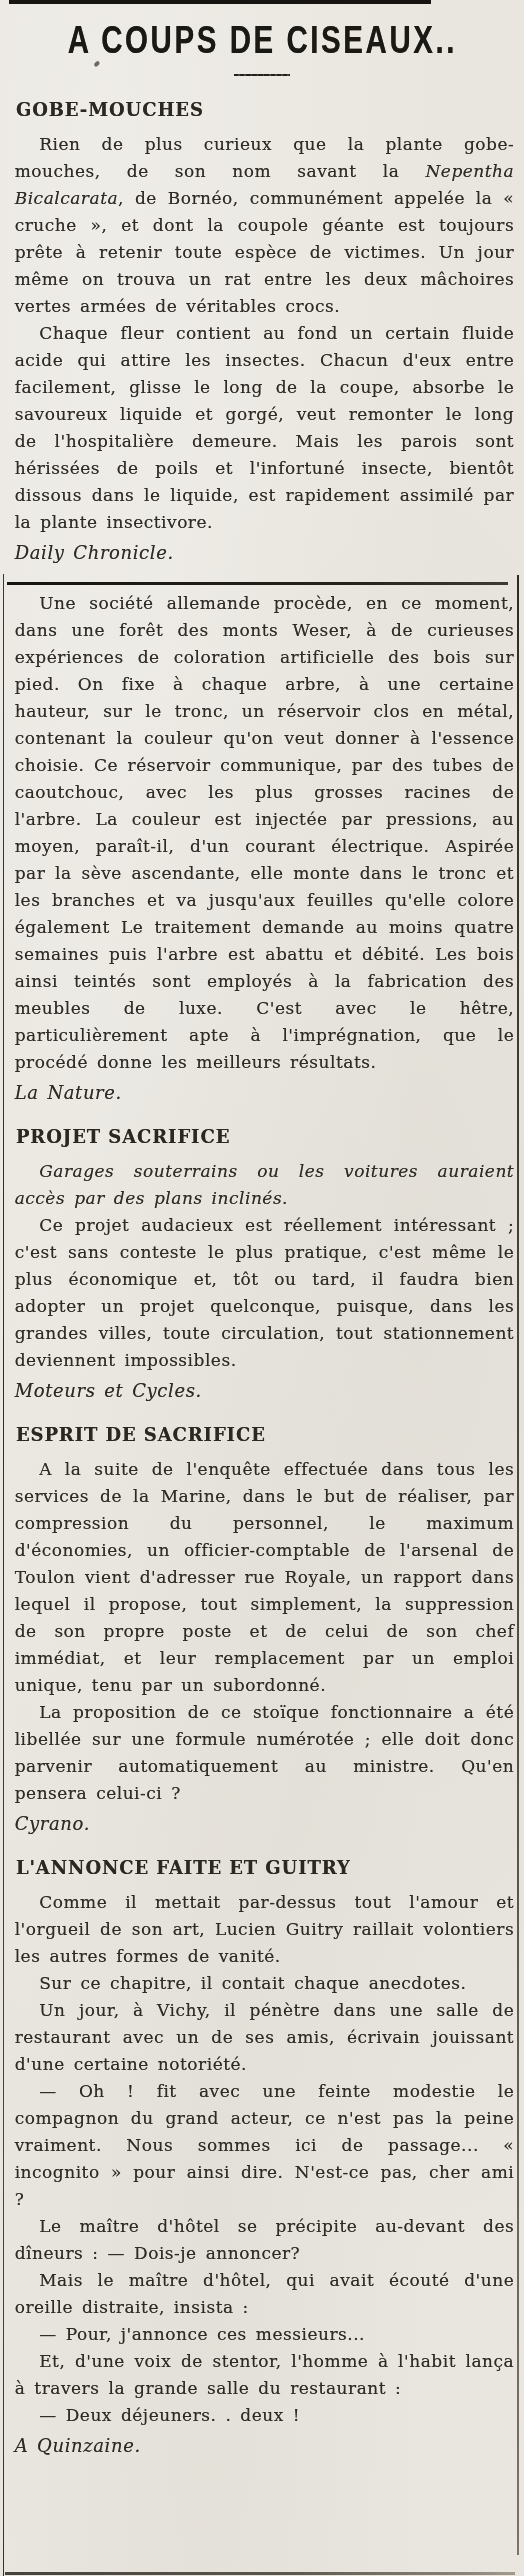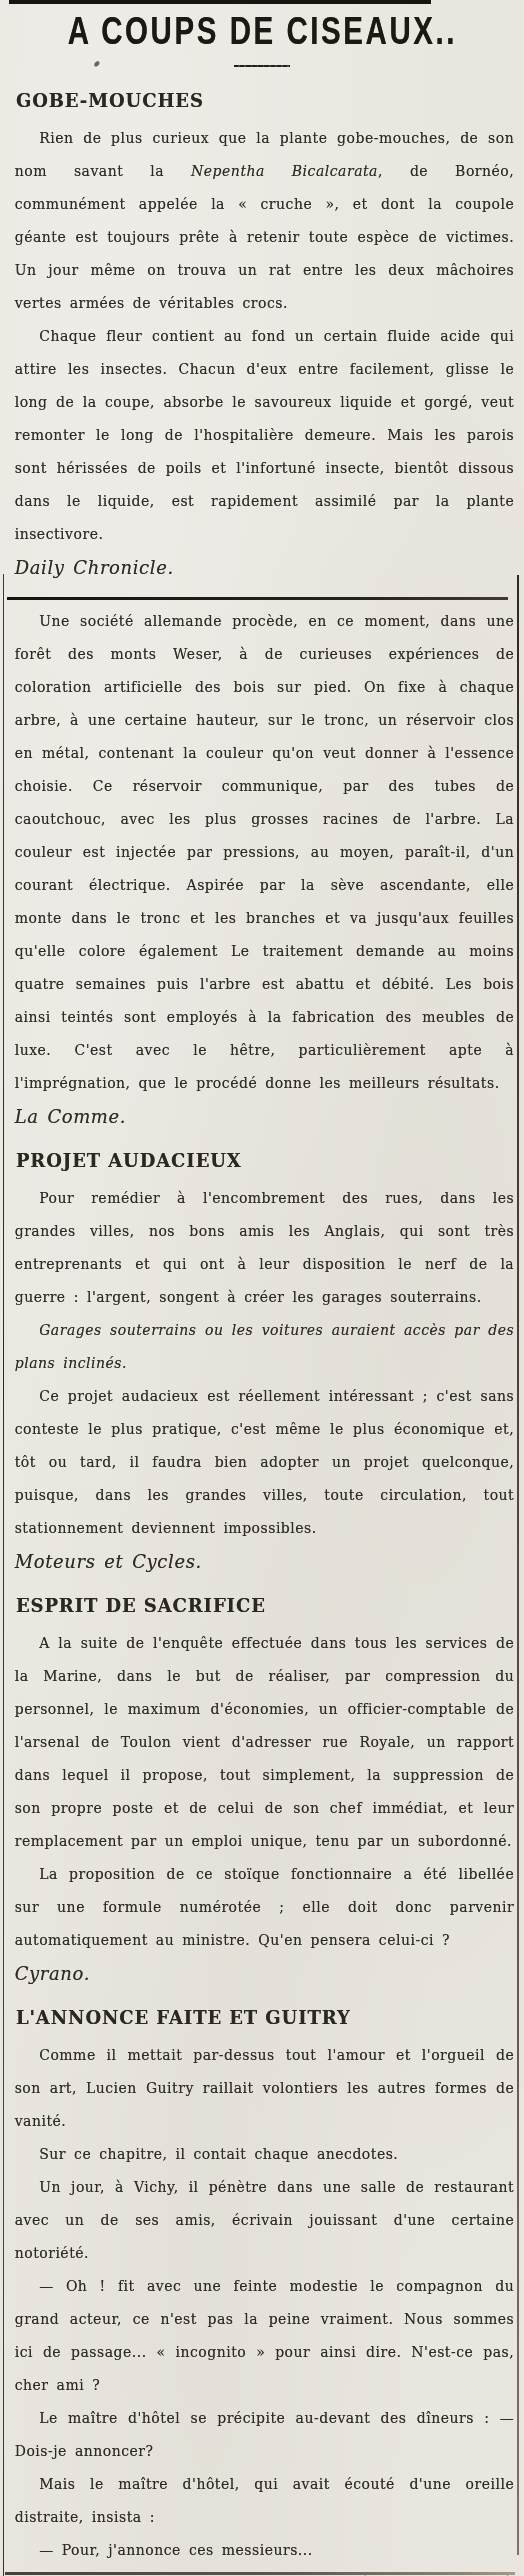"A COUPS DE CISEAUX.." .masthead { padding-top: 8px -> 17px }
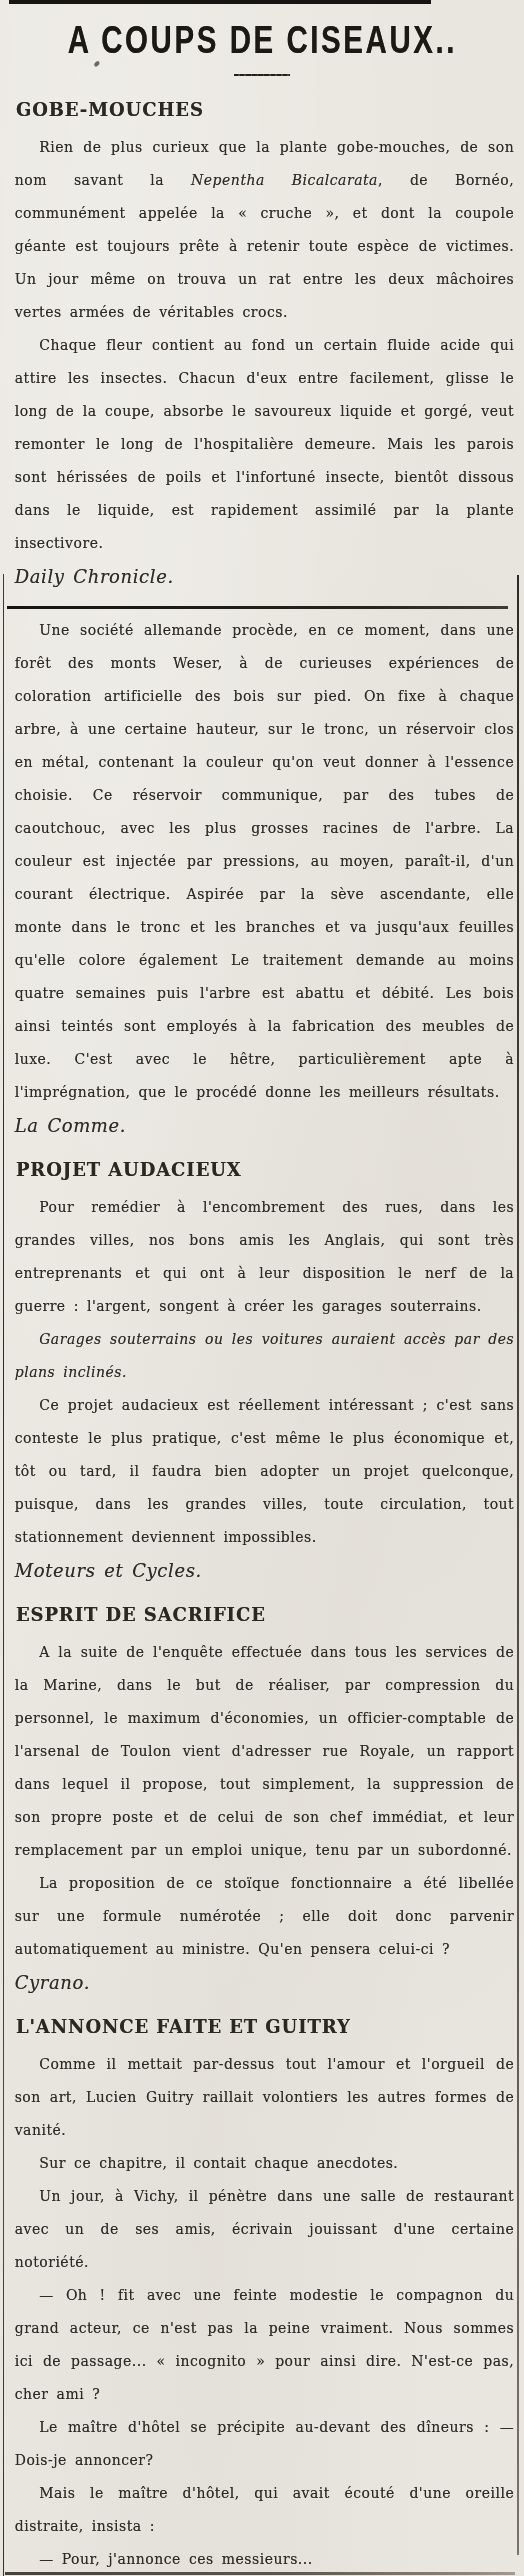"Rien de plus curieux que" .paras p { font-size: 14px -> 17px; line-height: 33px -> 27px }
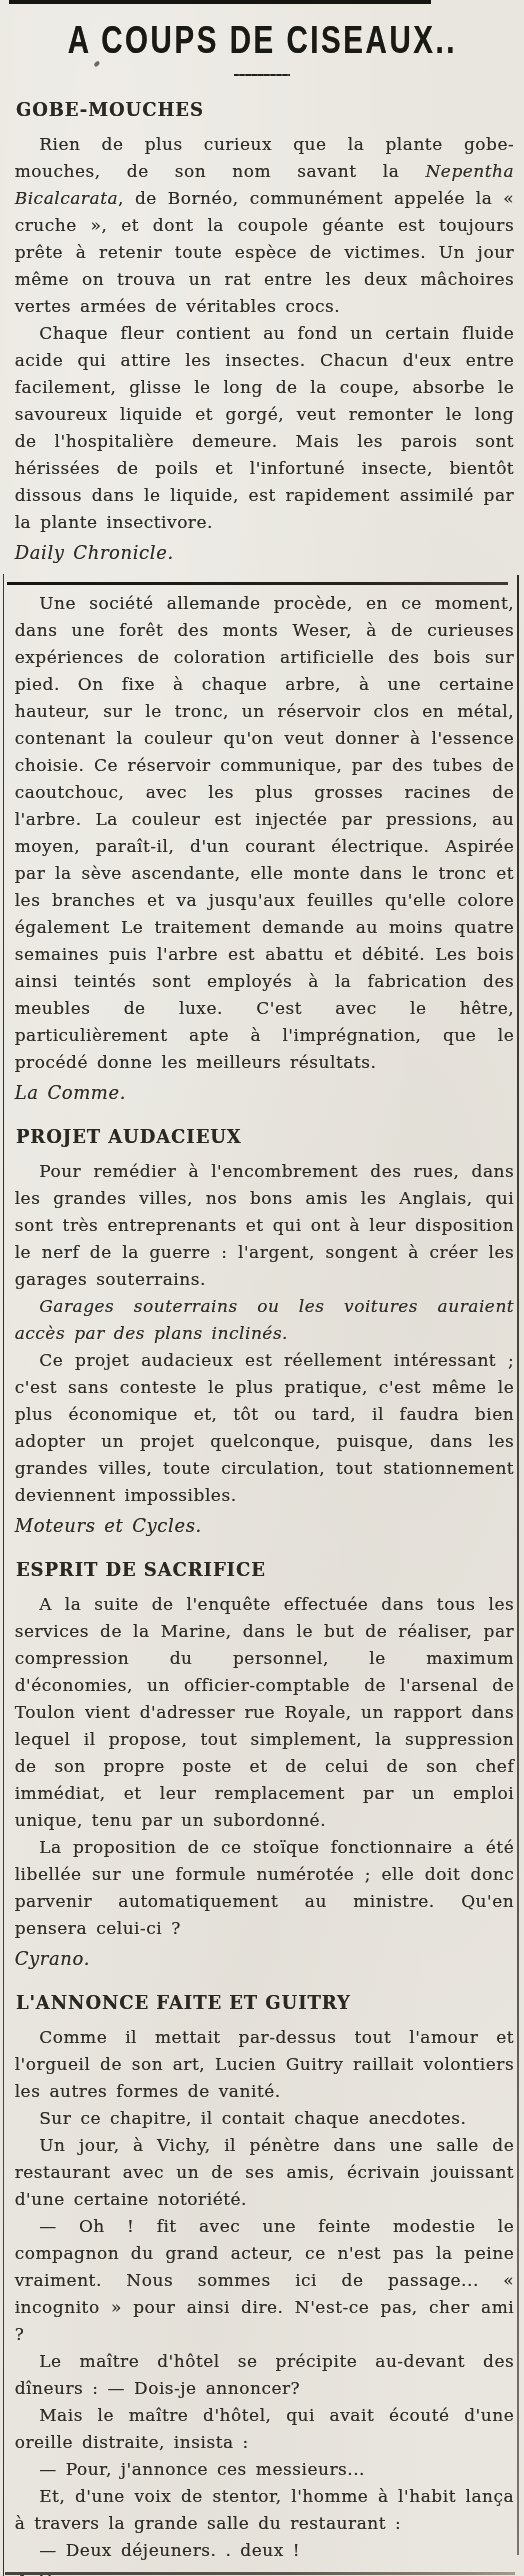"La Comme." div.attribution { text: Comme -> Nature }
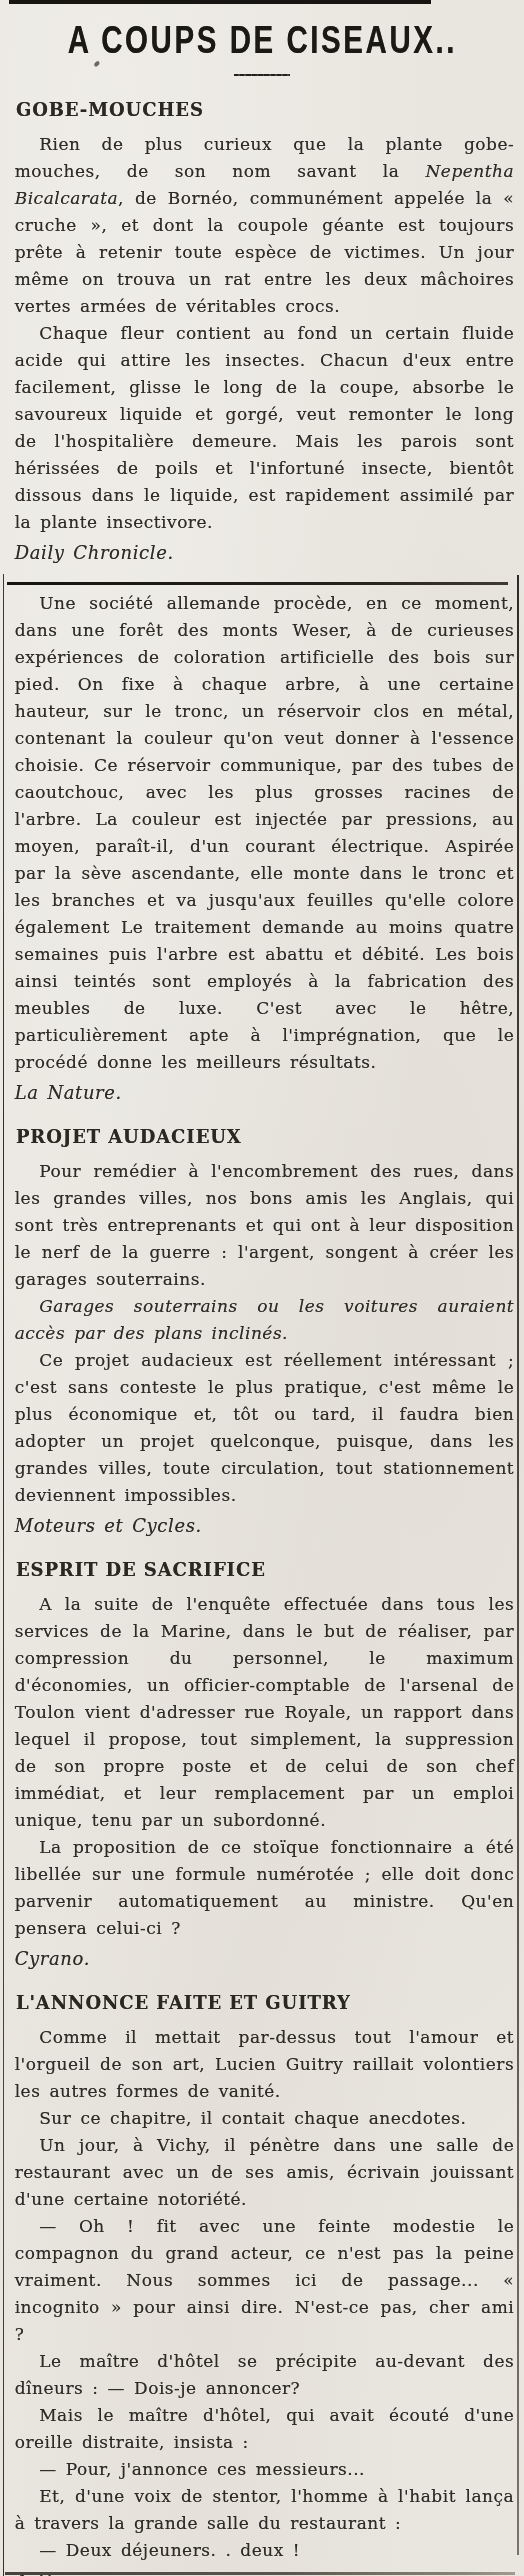"PROJET AUDACIEUX" h2 { text: AUDACIEUX -> SACRIFICE }
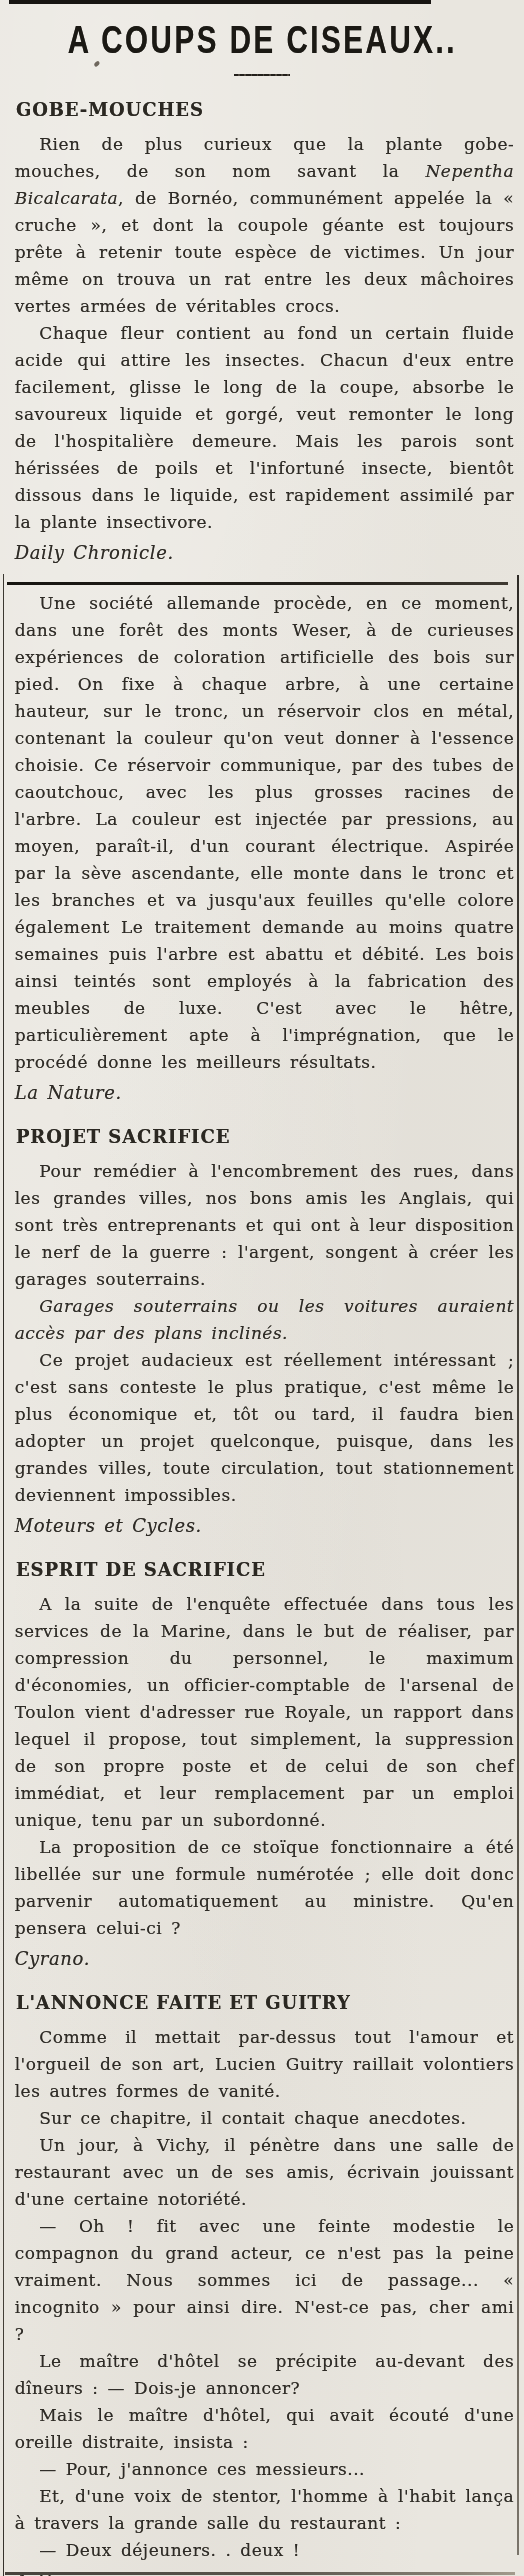"Pour remédier à l'encombrement des" p { html: <p><span>Pour remédier à l'encombrement des rues, dans les grandes villes, nos bons amis les Anglais, qui sont très entreprenants et qui ont à leur disposition le nerf de la guerre : l'argent, songent à créer les garages souterrains.</span></p> -> none }
